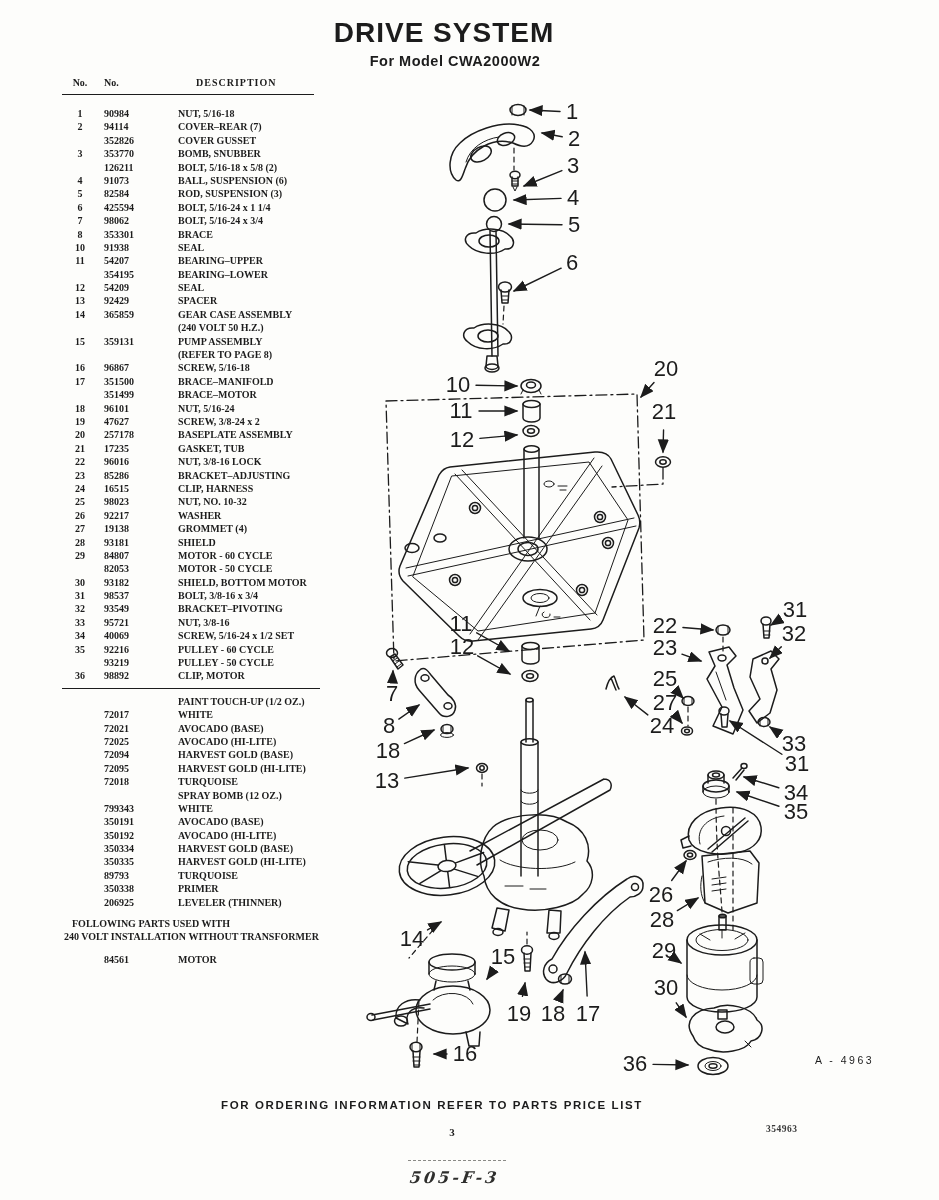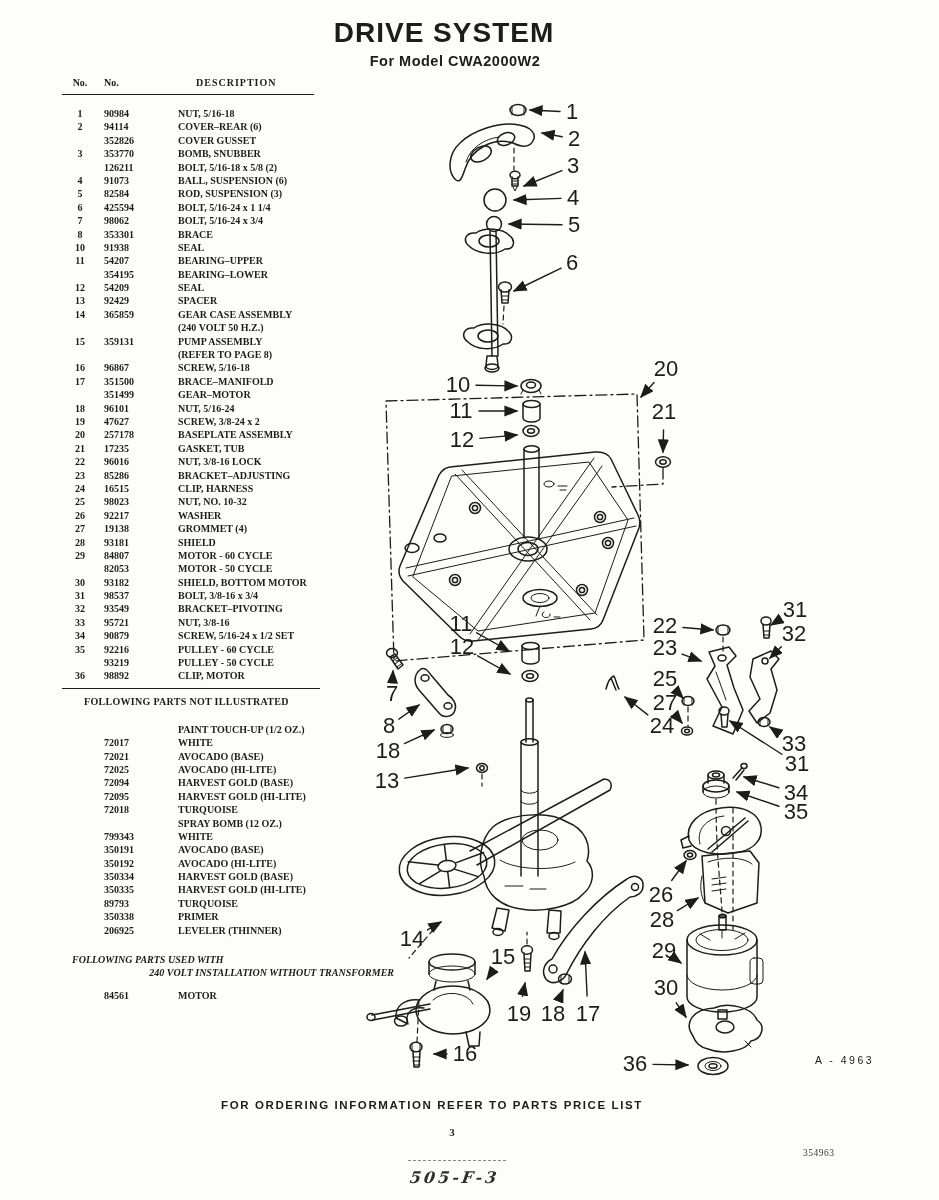"COVER–REAR (6)" span.c2 { text: 6 -> 7 }
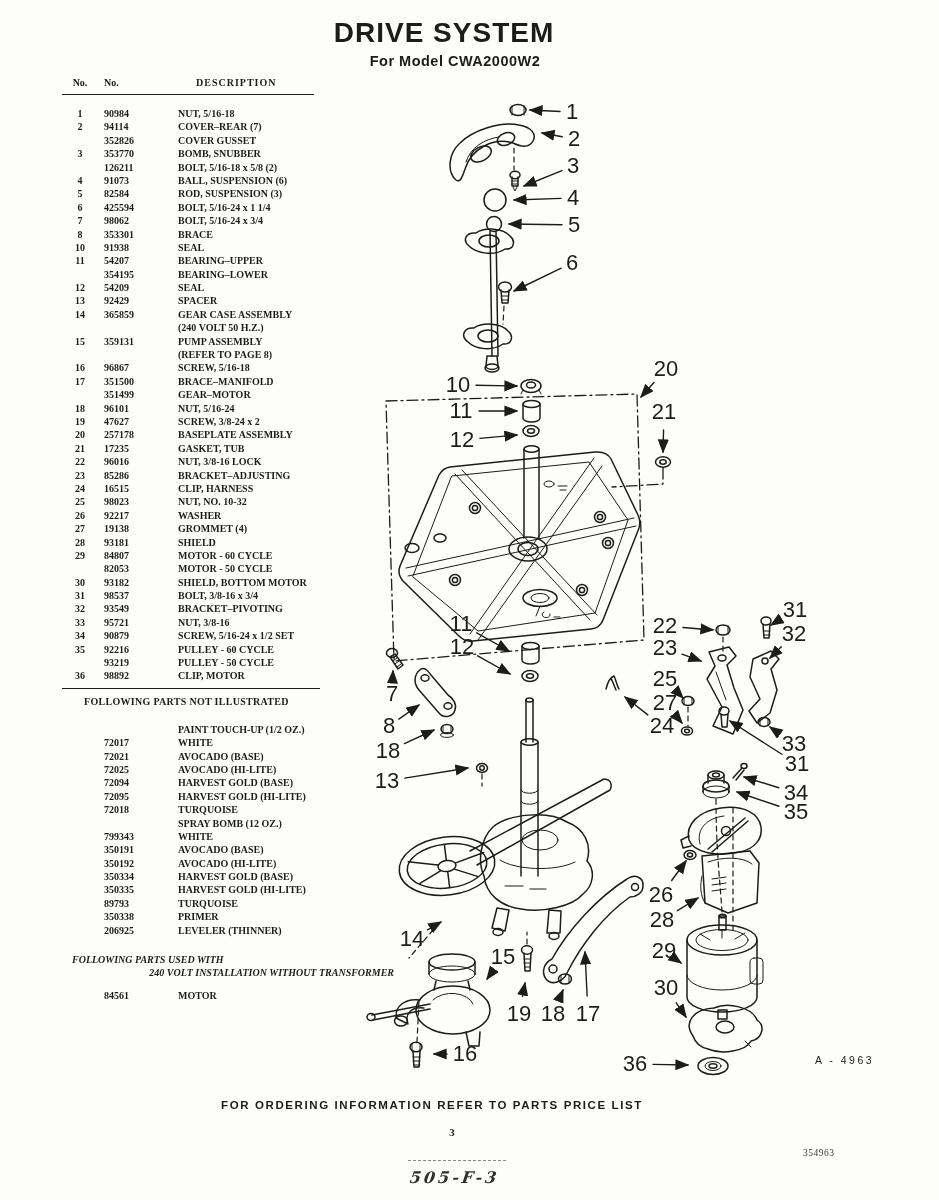"GEAR–MOTOR" span.c2 { text: GEAR -> BRACE }
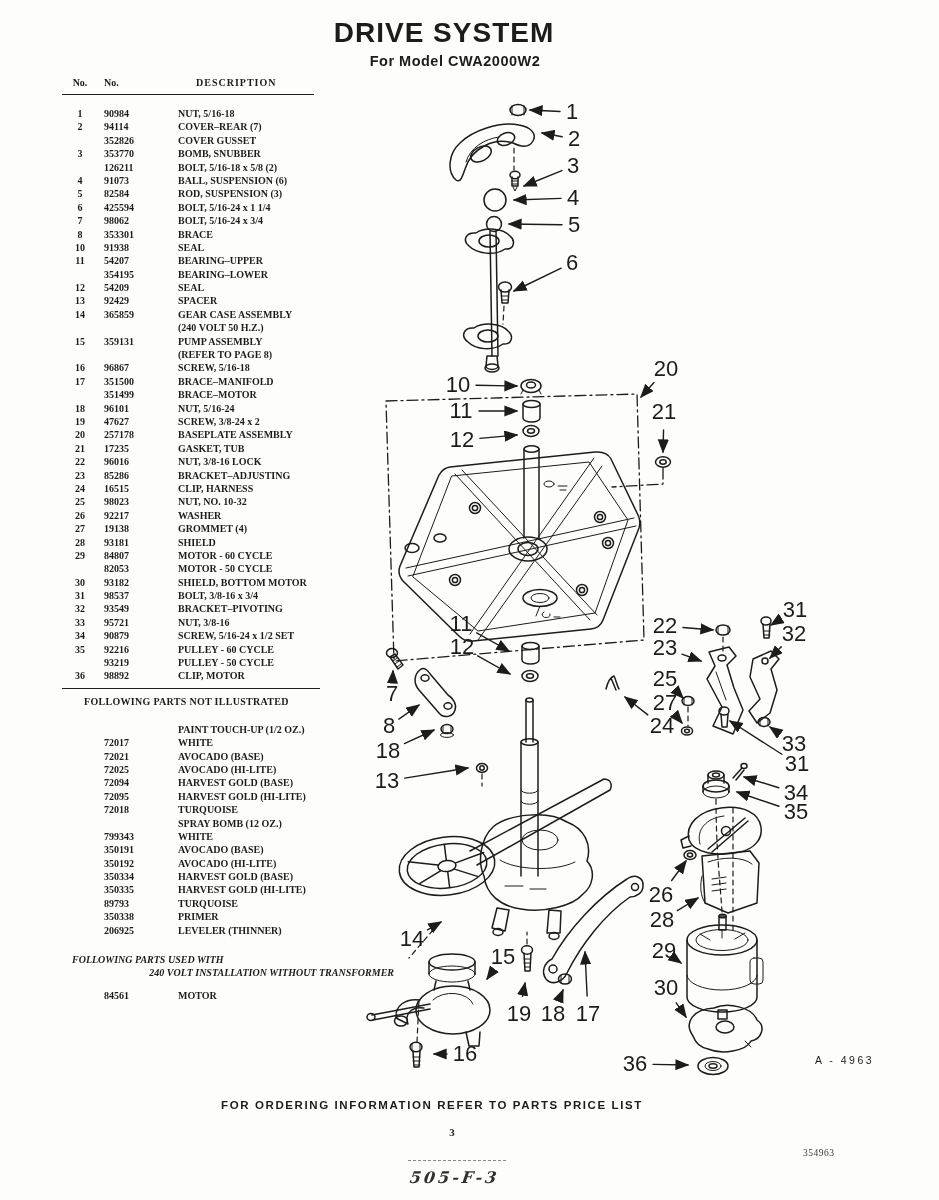"90879" span.c1 { text: 90879 -> 40069 }
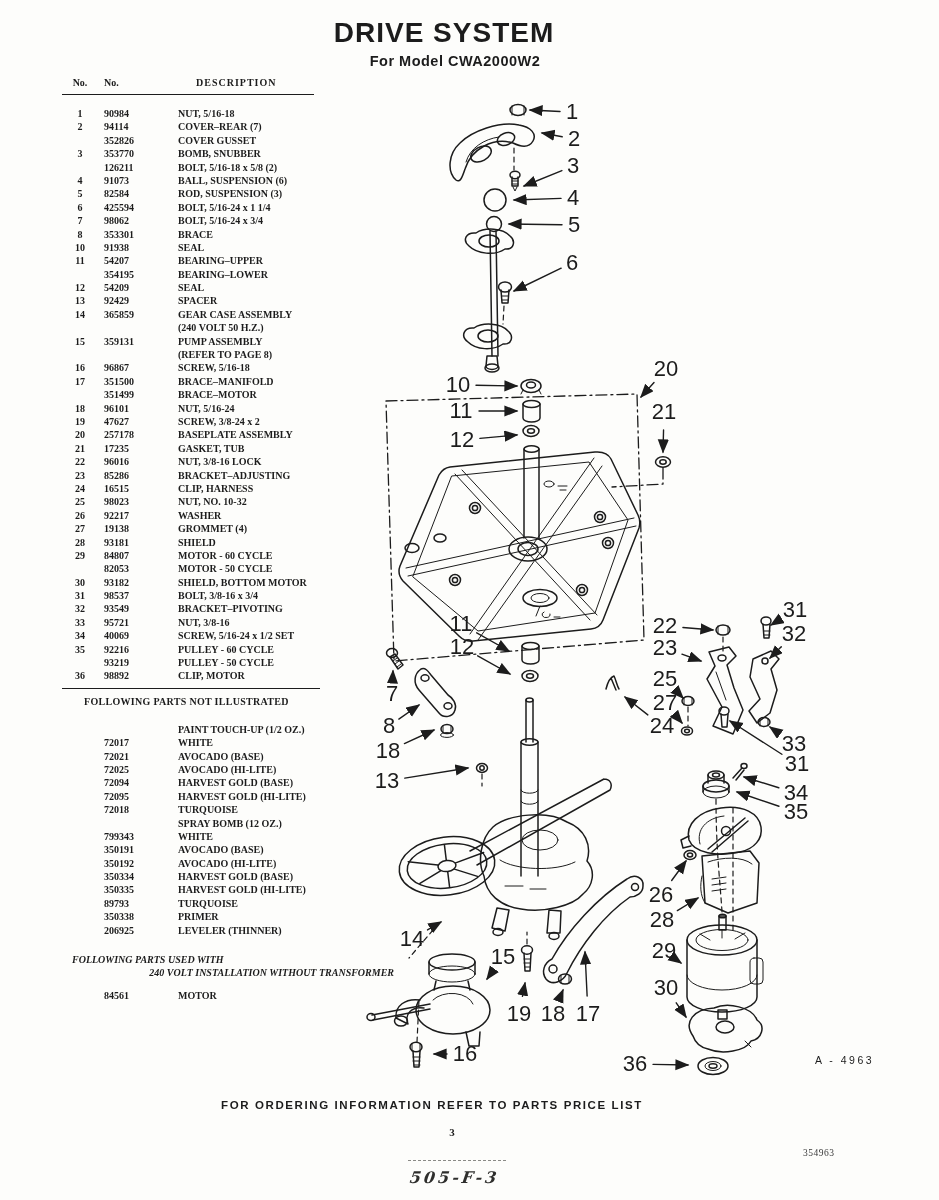"FOLLOWING PARTS NOT ILLUSTRATED" div.sec-head { html: <div>FOLLOWING PARTS NOT ILLUSTRATED</div> -> none }
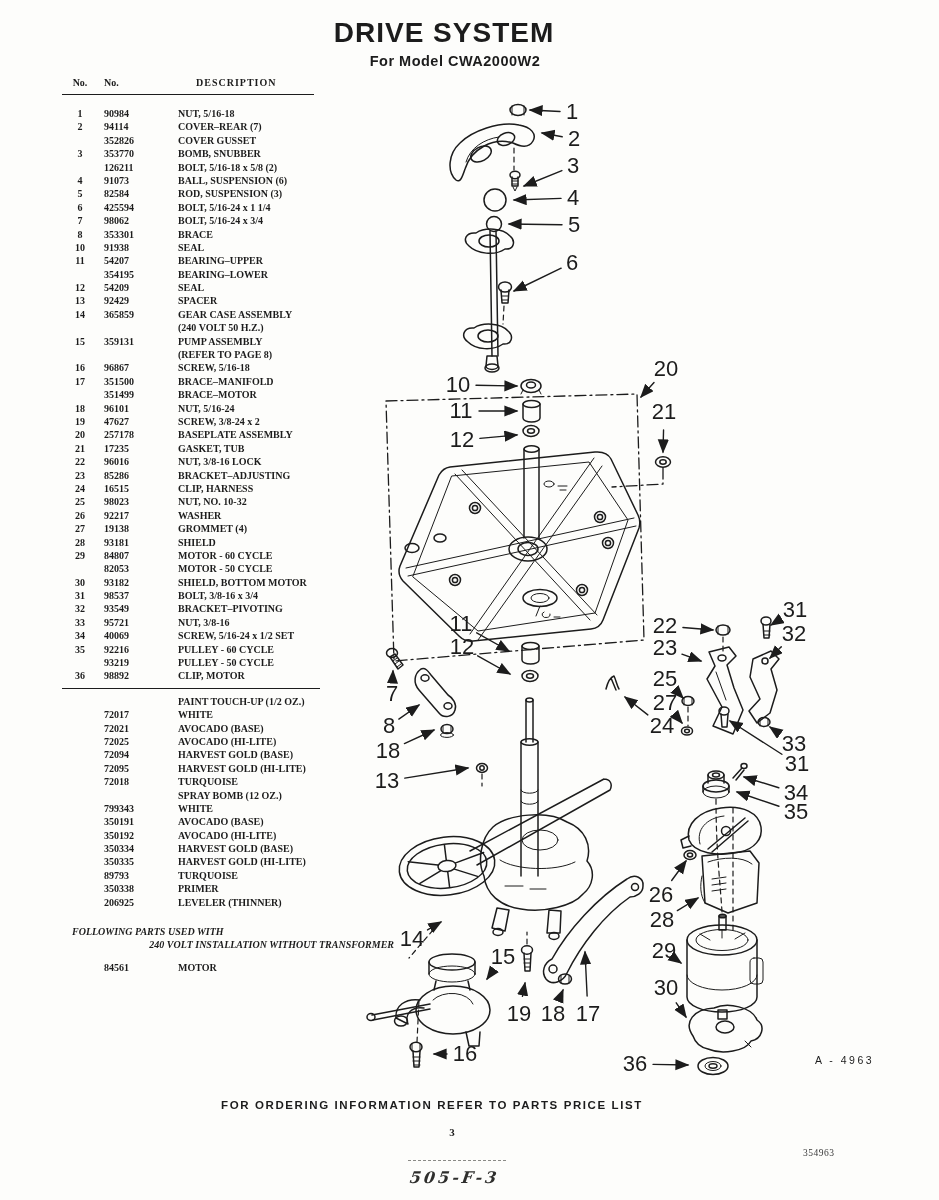"FOLLOWING PARTS USED WITH" .sec-head2 { font-style: italic -> none; margin-top: 16px -> 8px }
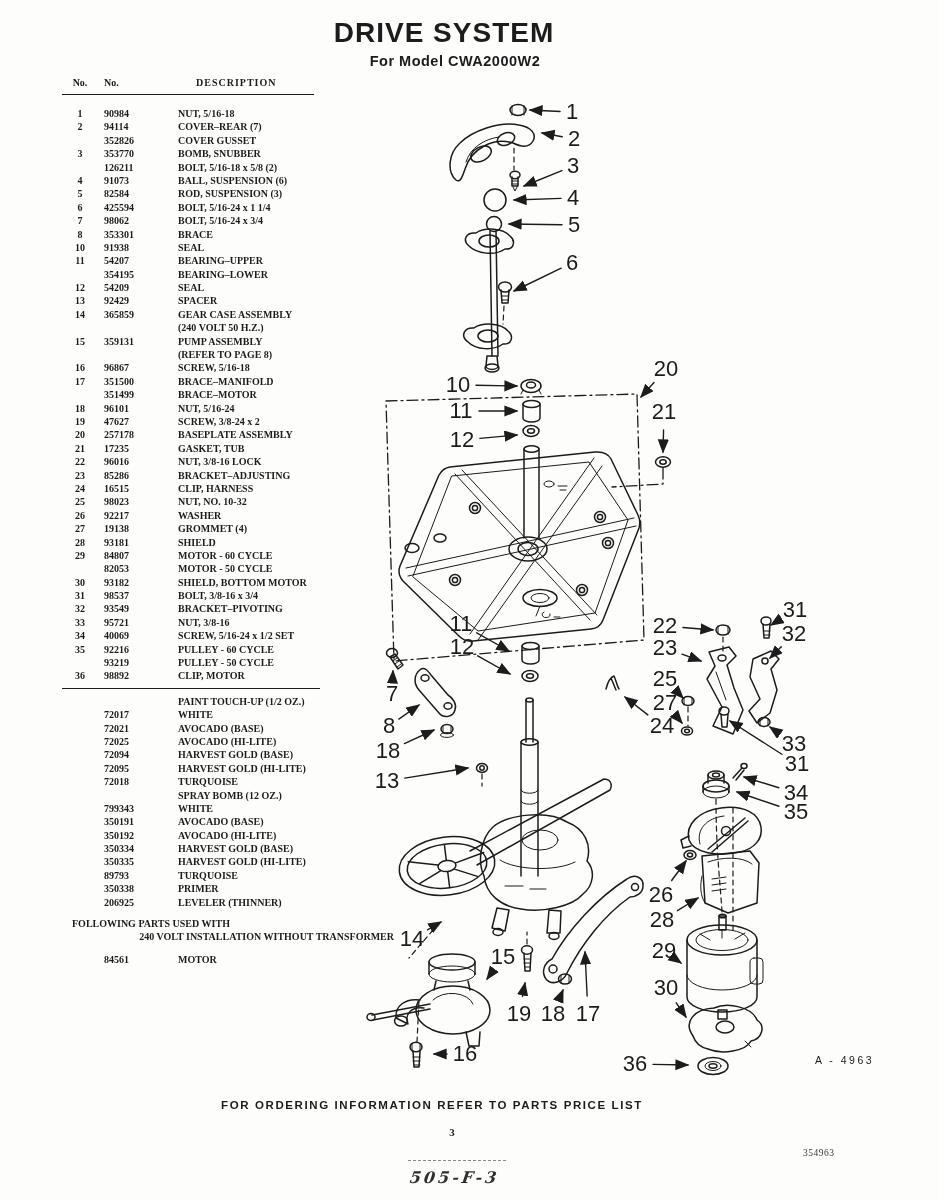"240 VOLT INSTALLATION WITHOUT" .sec-head2 div:last-child { text-align: right -> none }
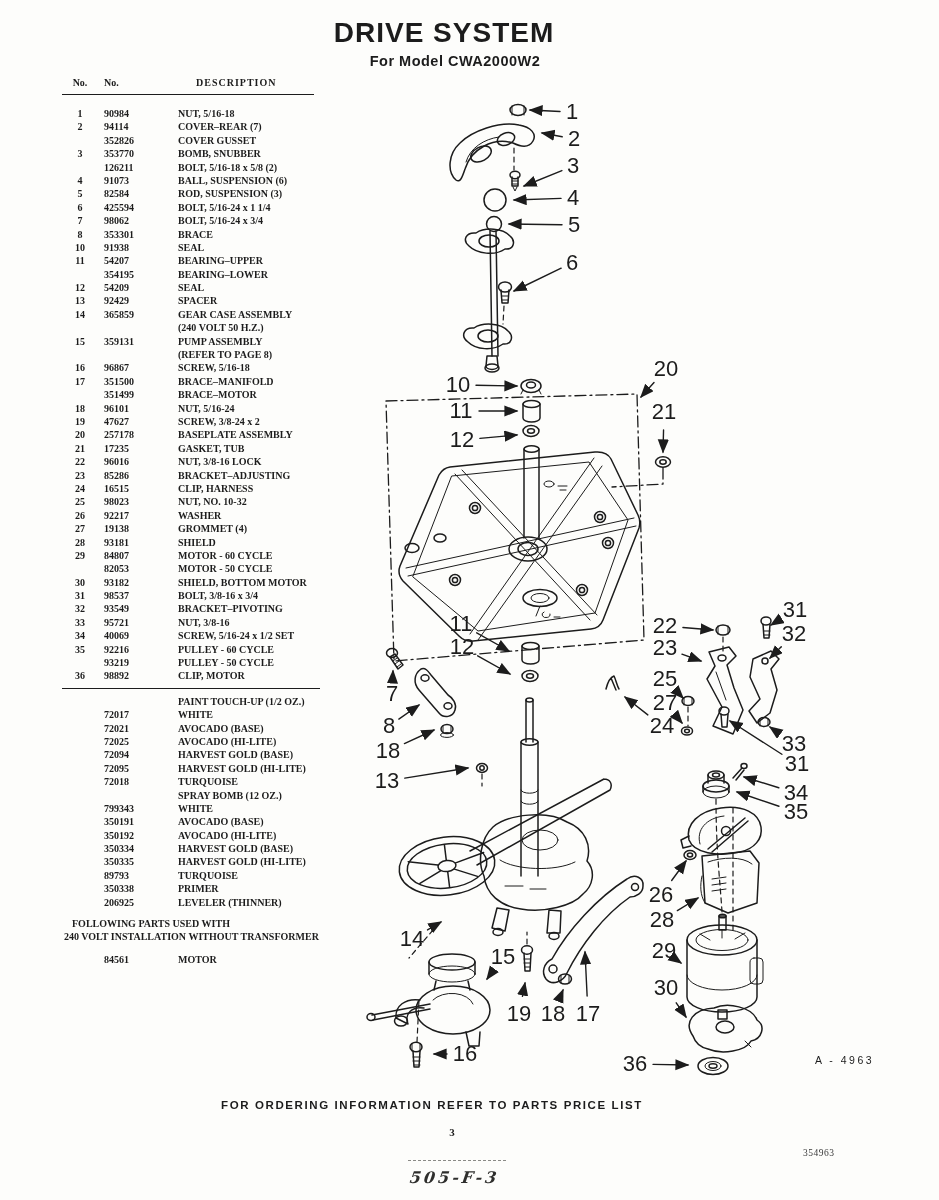"354963" .doc-num { font-weight: 400 -> 700; left: 803px -> 766px; margin-top: 24px -> none }
